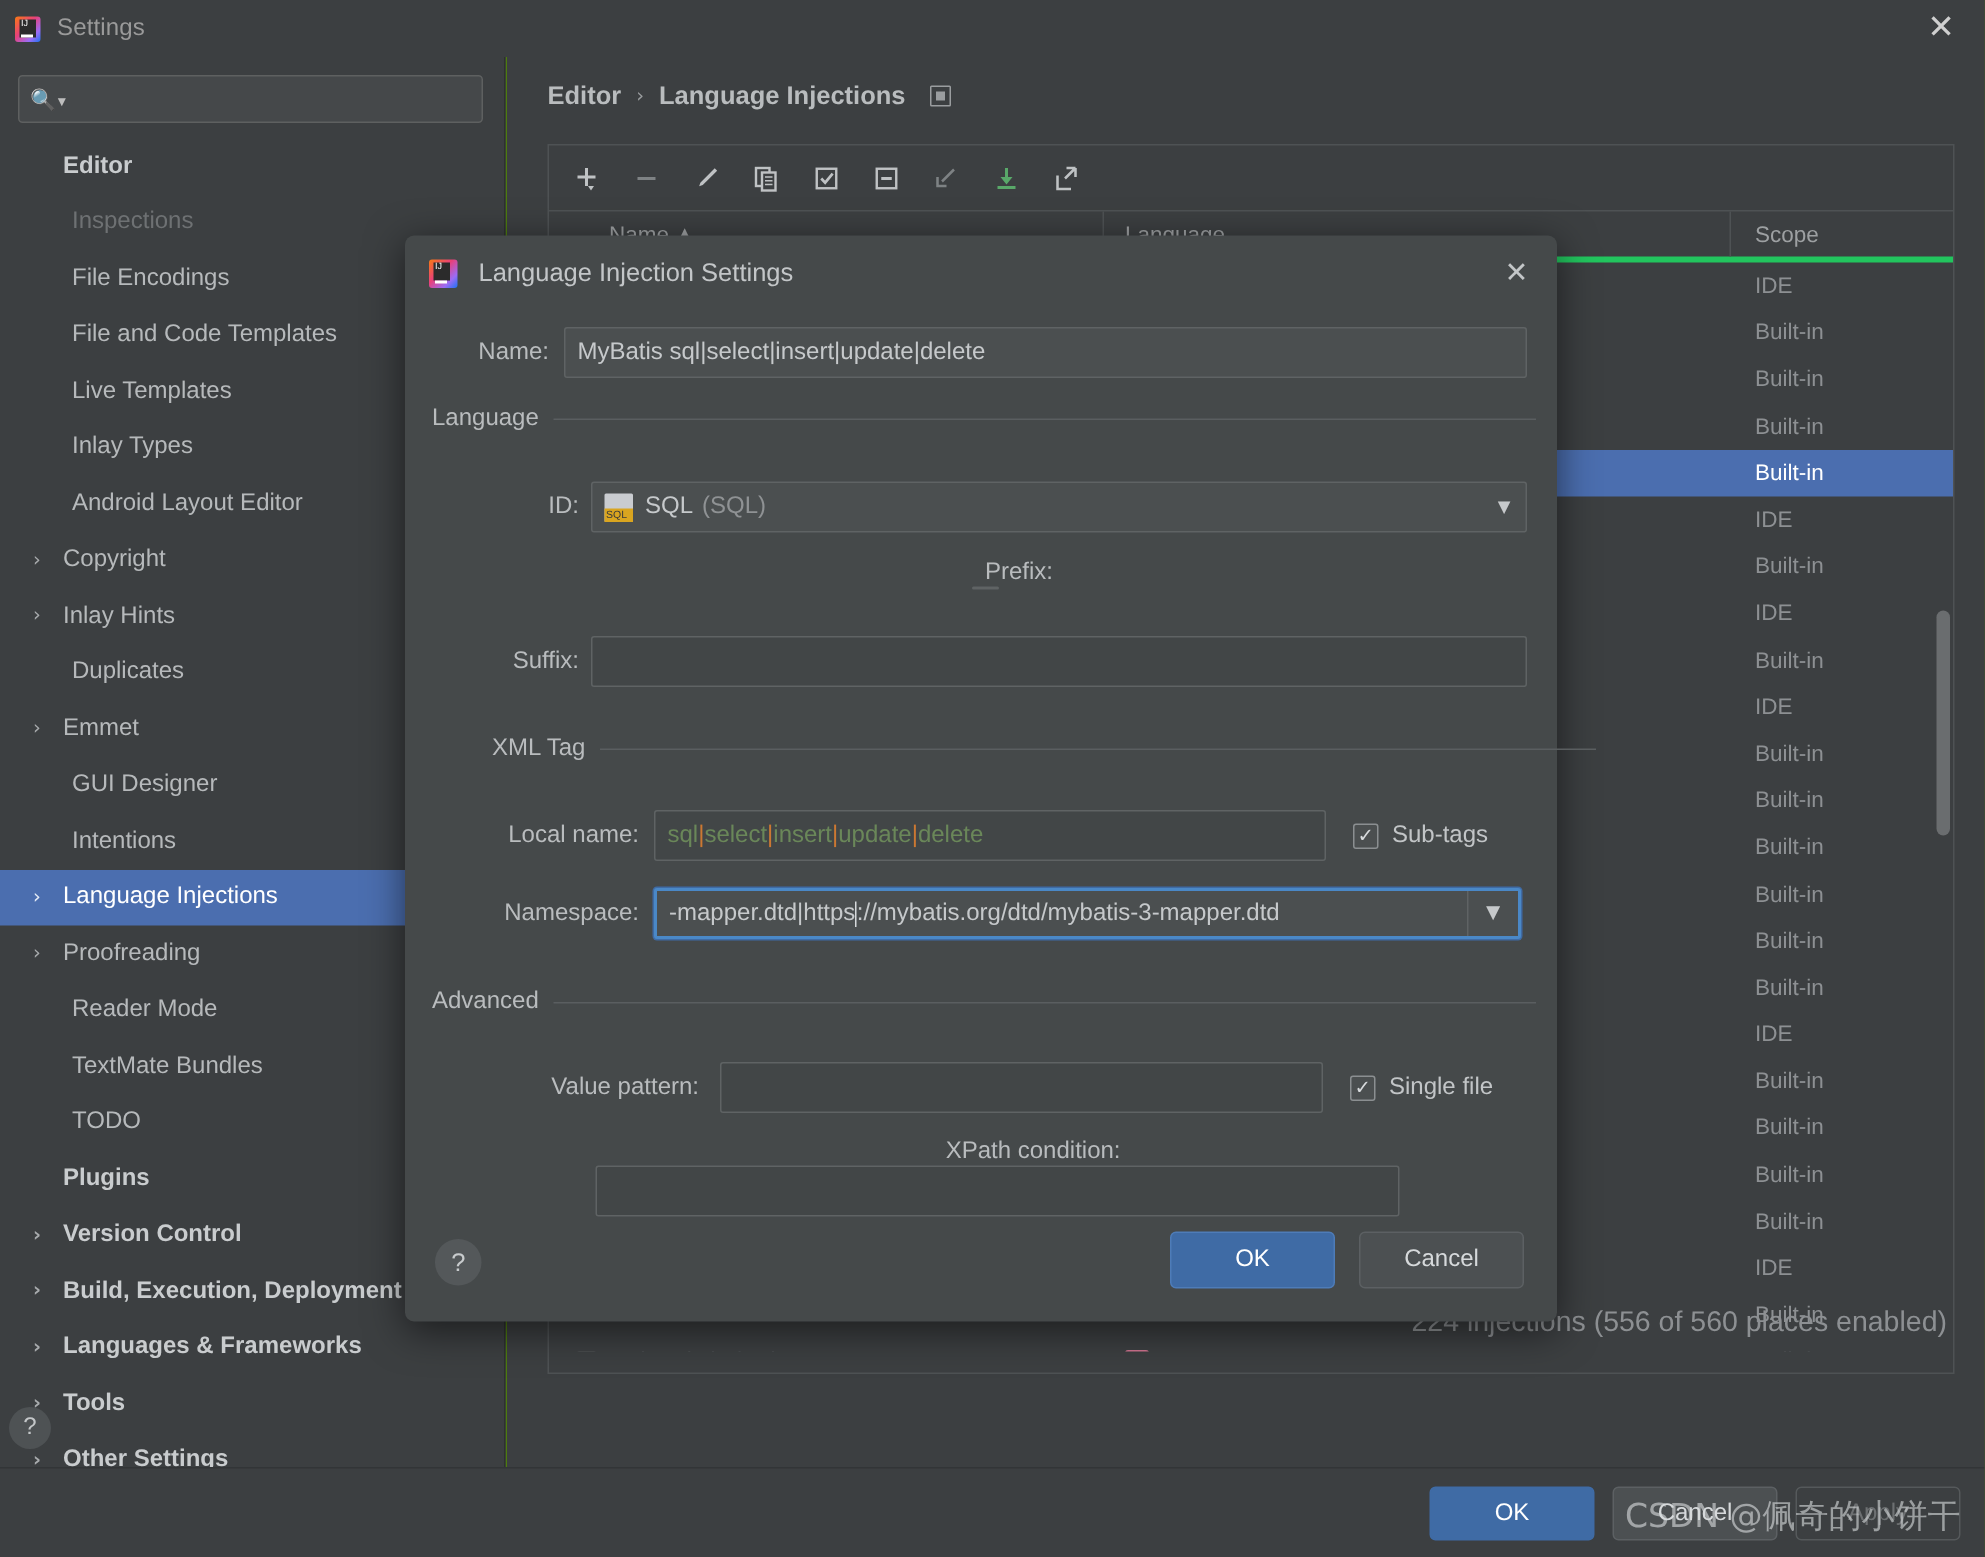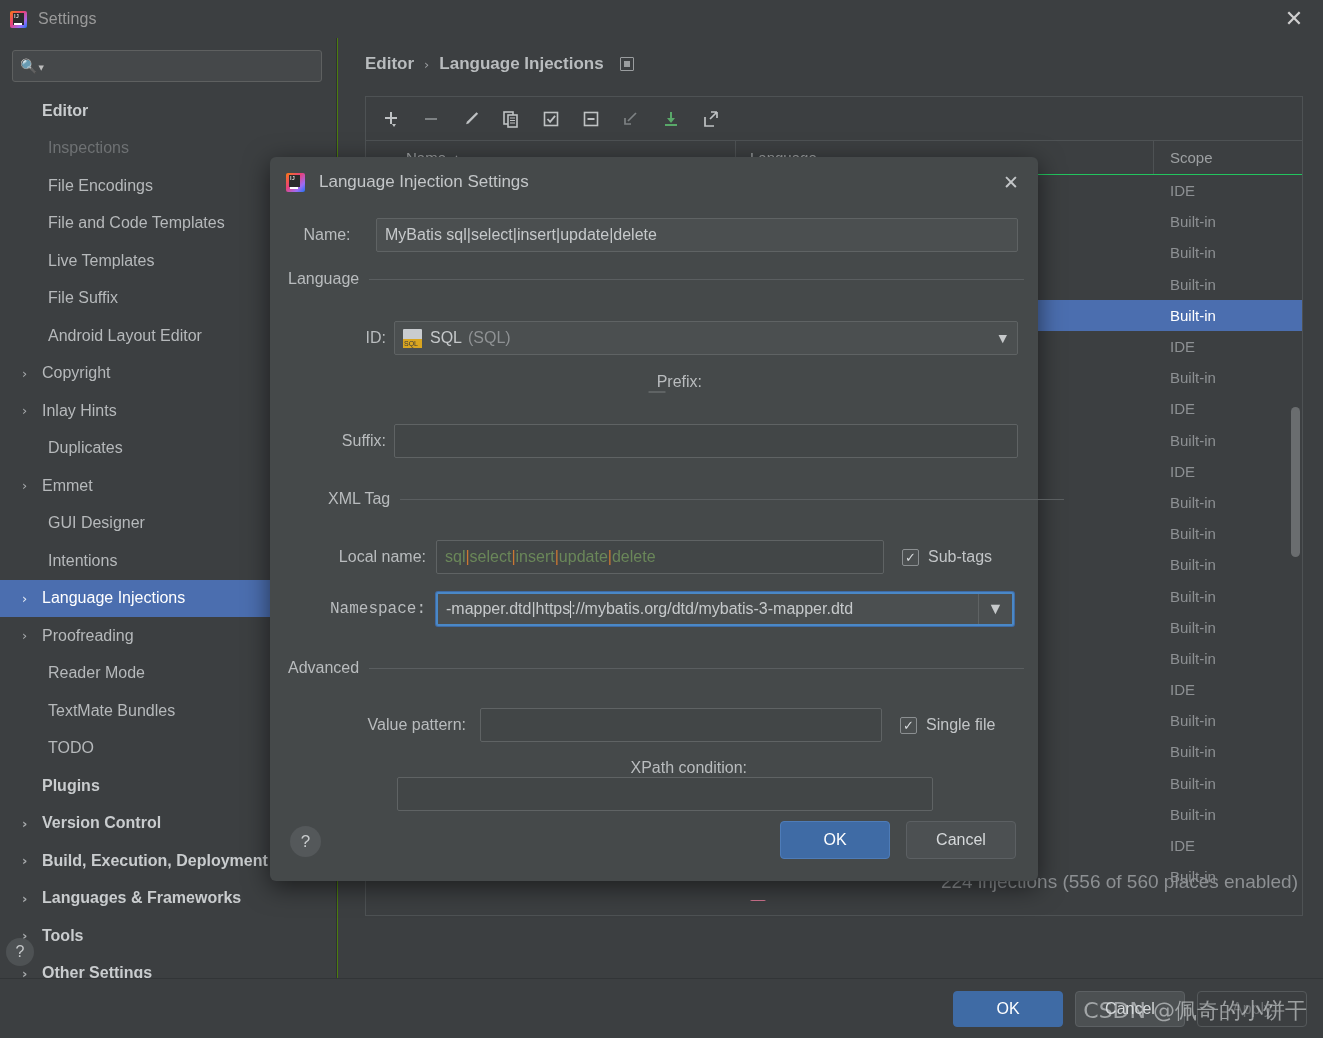"Scope" .table-head { border-bottom: 1px solid #22c55e -> 4px solid #22c55e }
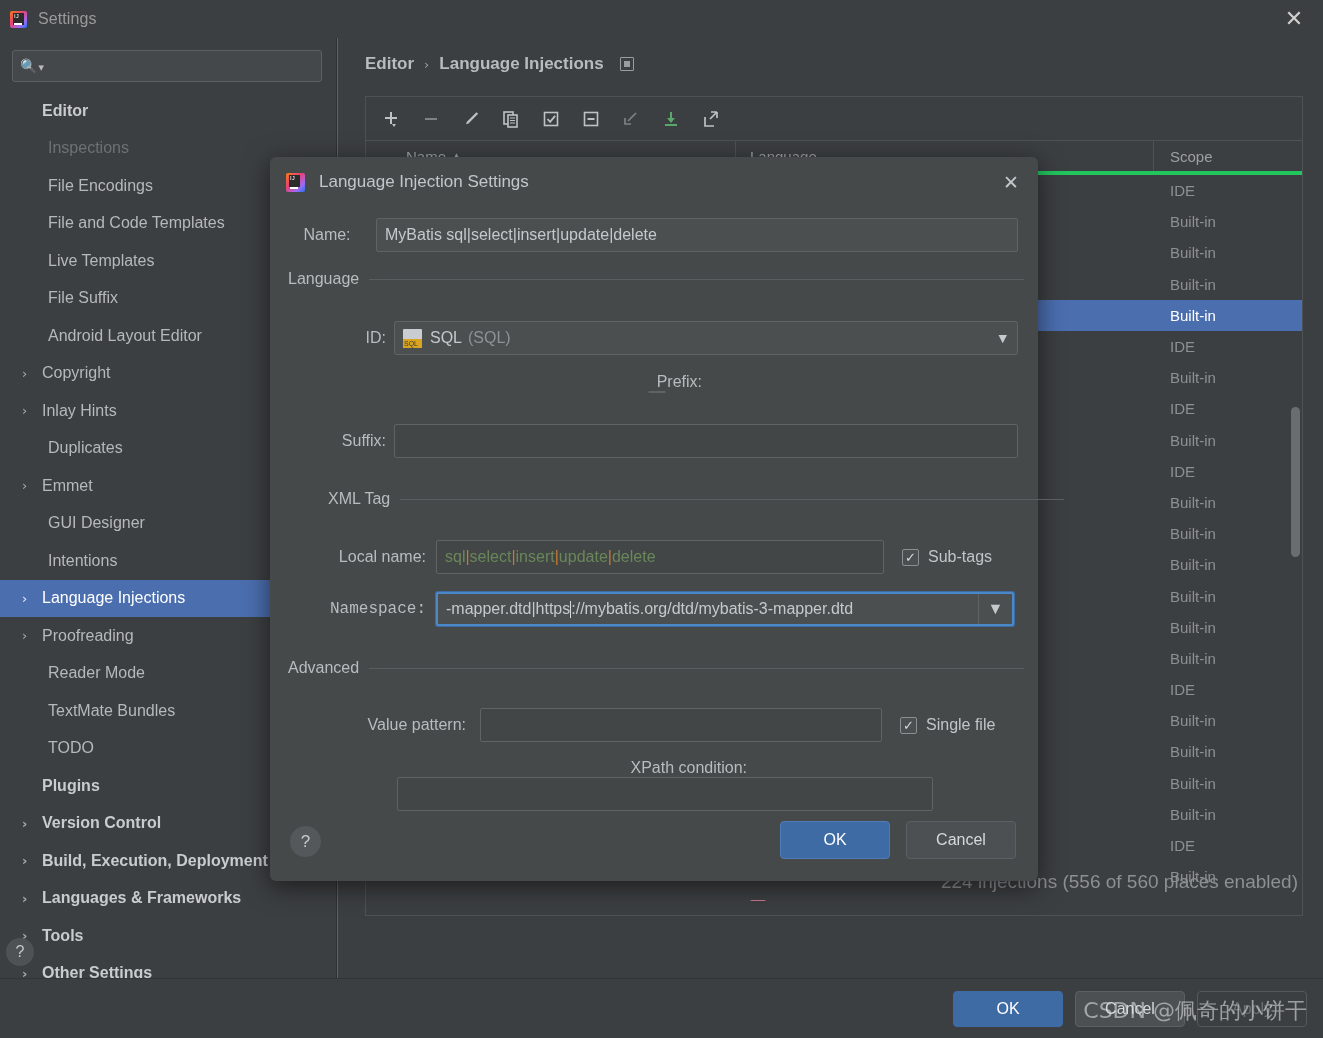"Name:" div.lbl { text-align: center -> none }
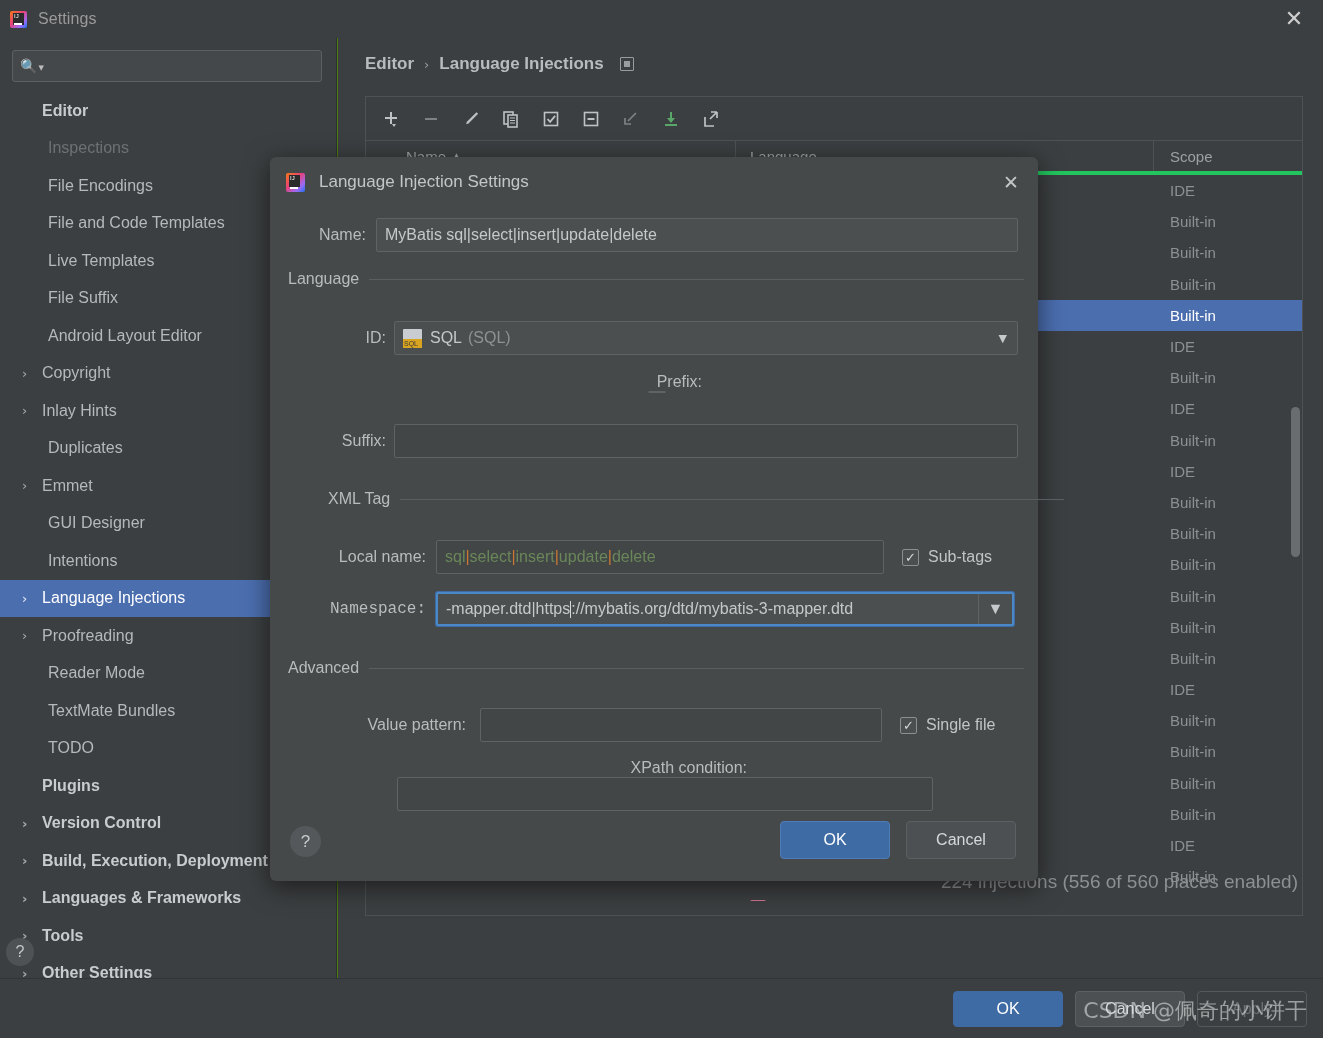"File Suffix" span { text: File Suffix -> Inlay Types }
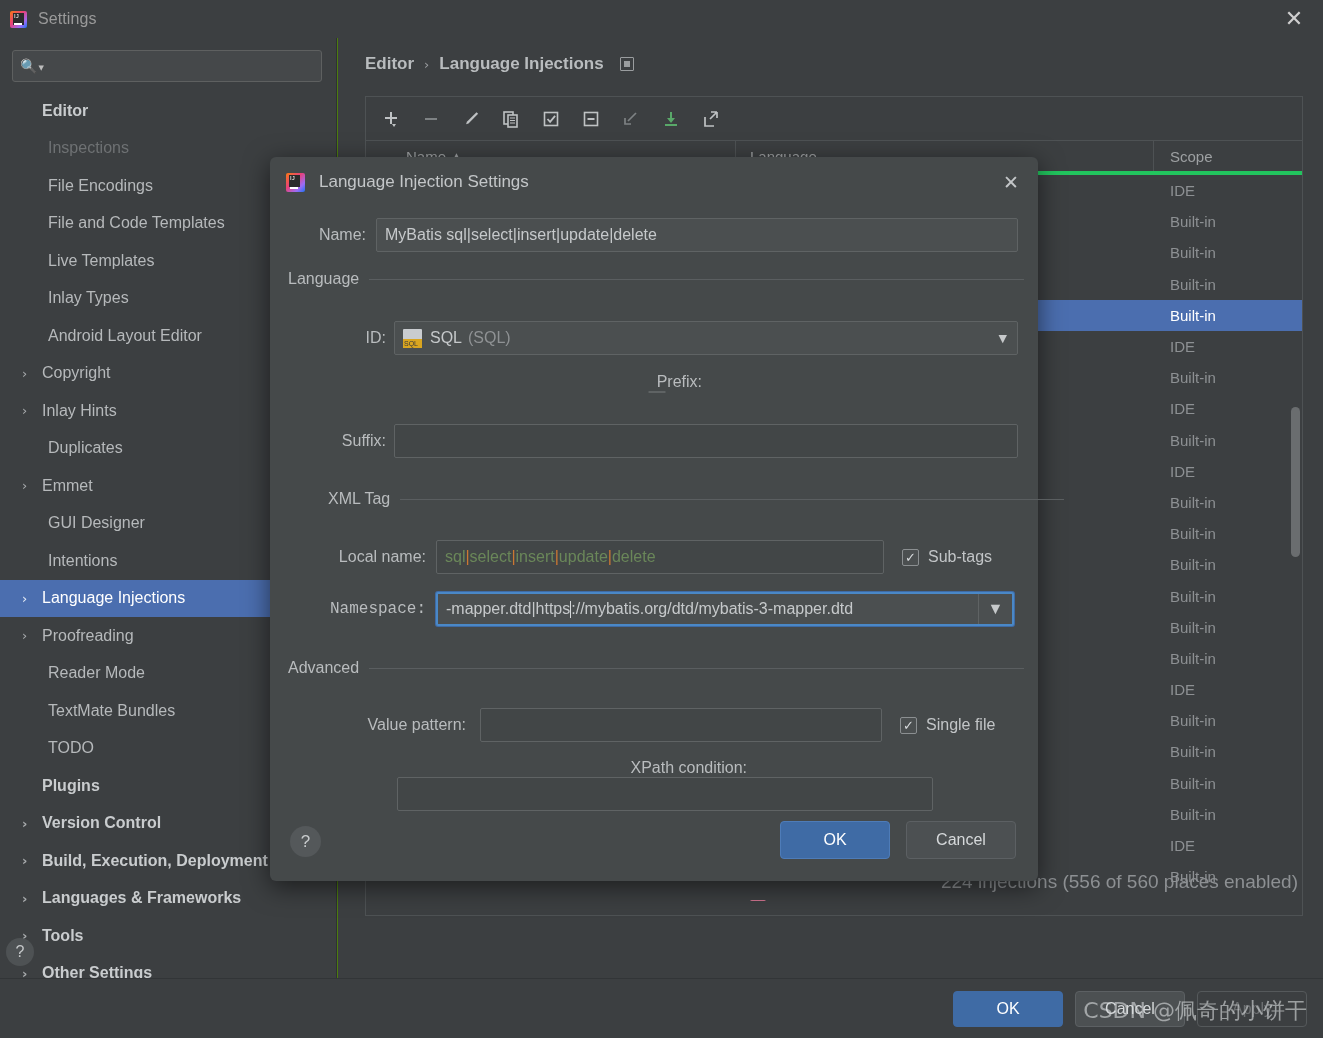"Namespace:" div.lbl { font-family: Liberation Mono, monospace -> none }
